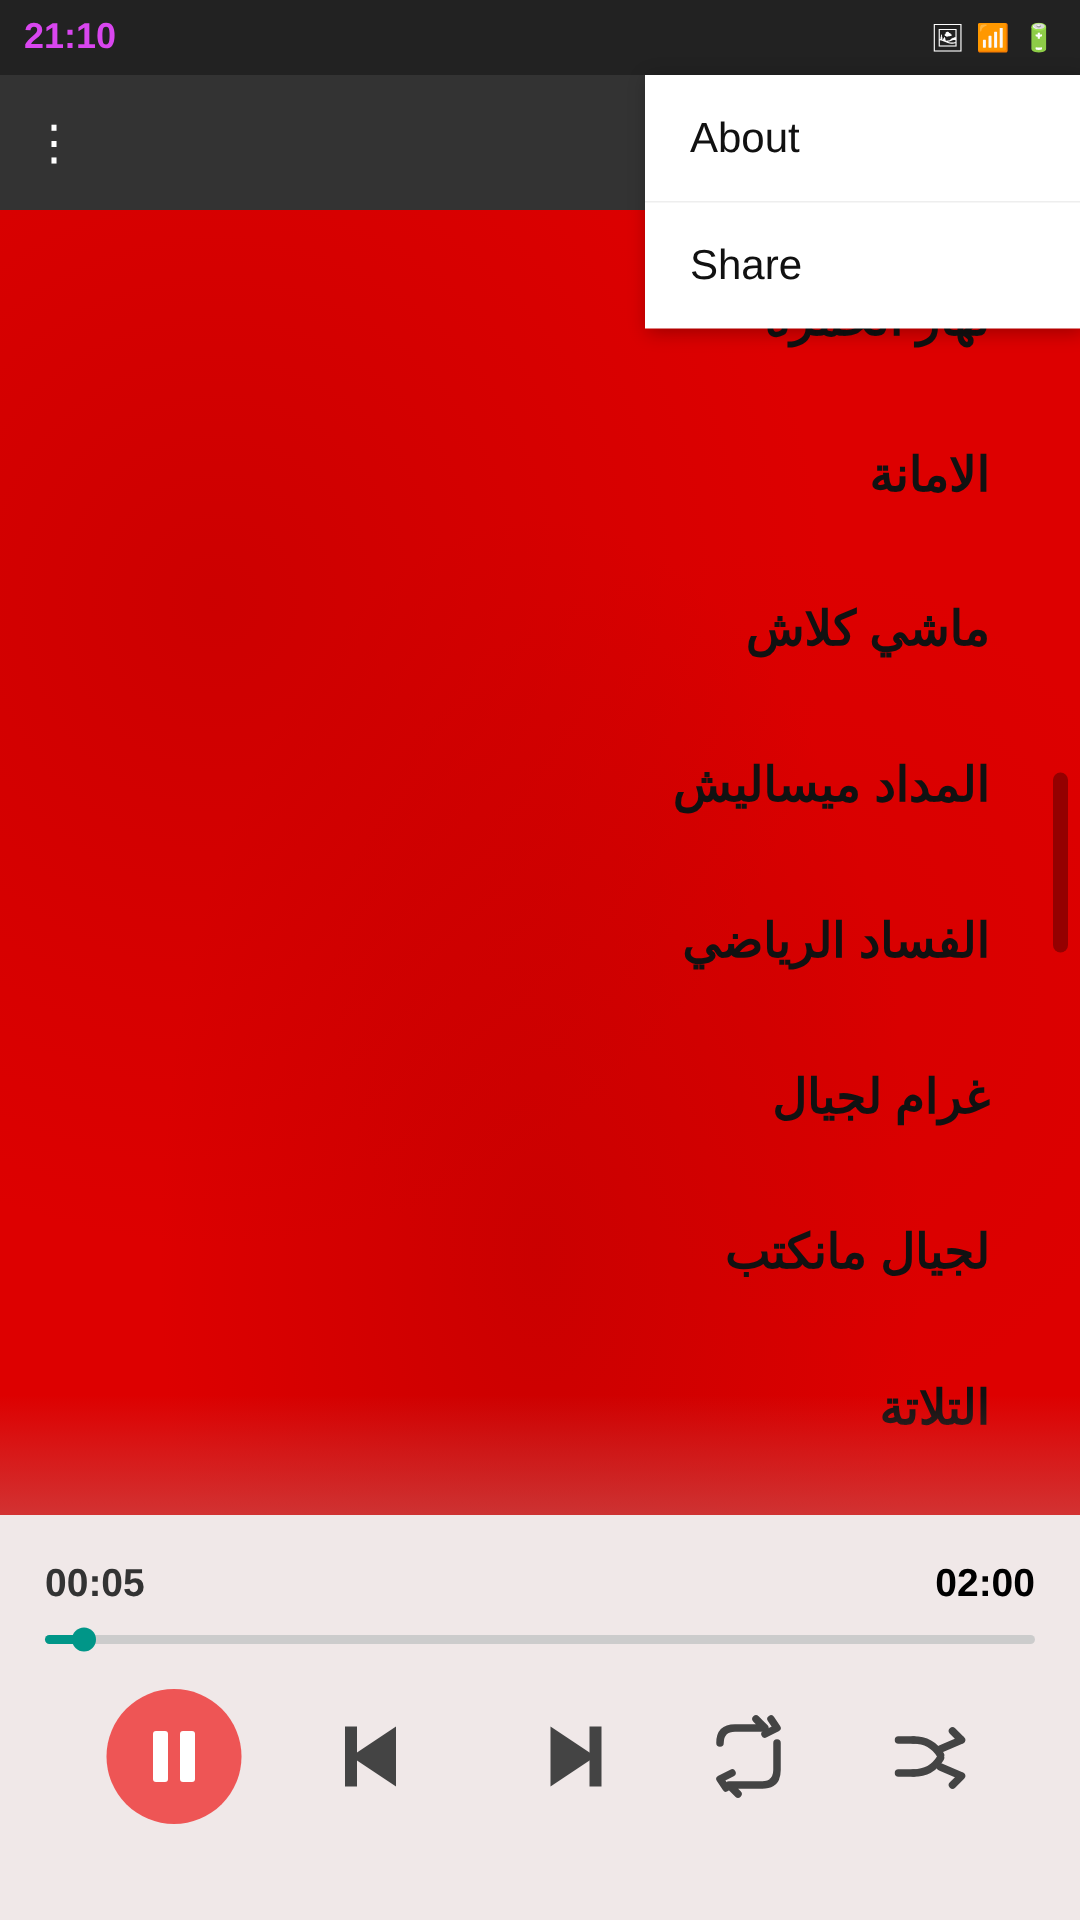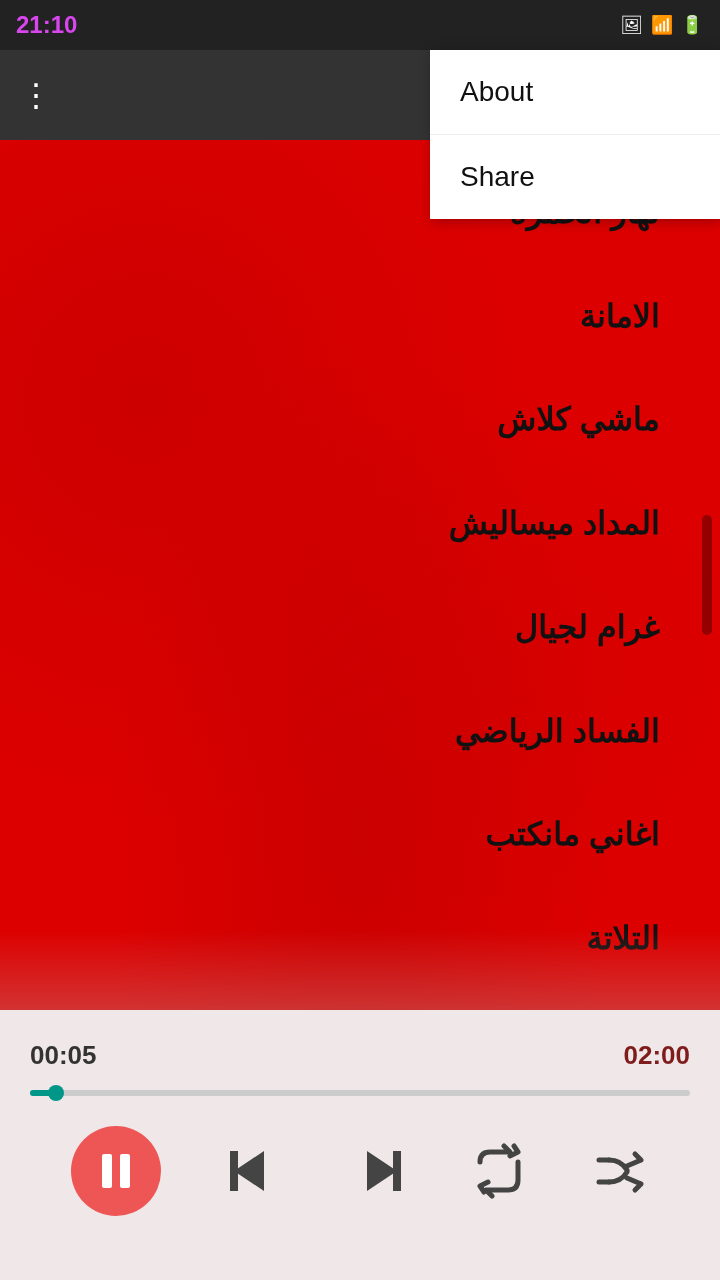"غرام لجيال" div.song-item { order: before "الفساد الرياضي" -> after "الفساد الرياضي" }
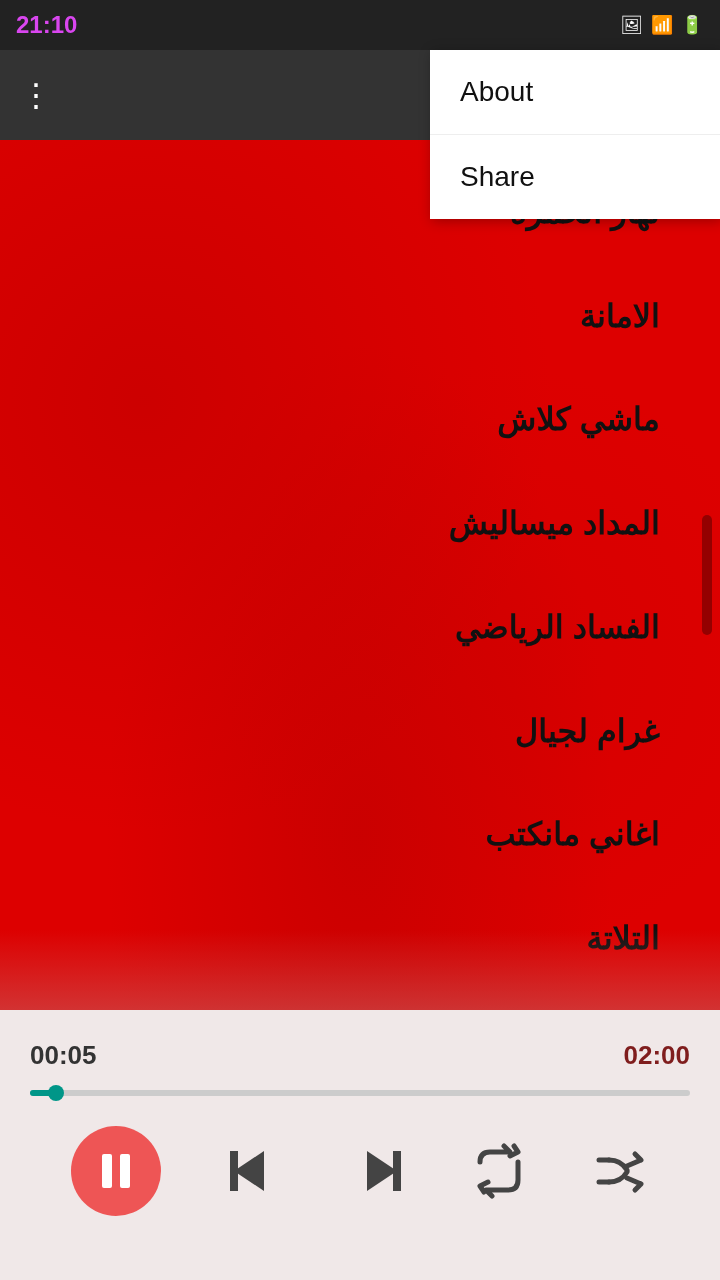"اغاني مانكتب" div.song-item { text: اغاني -> لجيال }
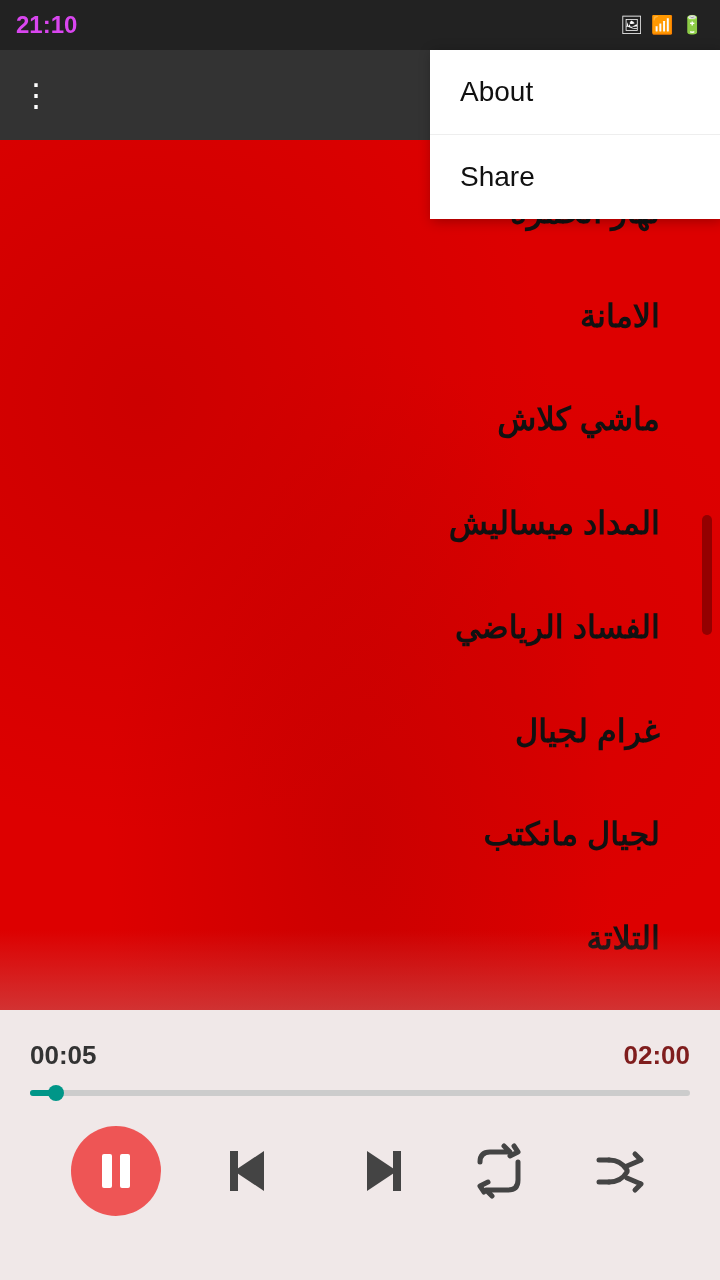"02:00" .time-right { color: #7f1d1d -> #000000 }
